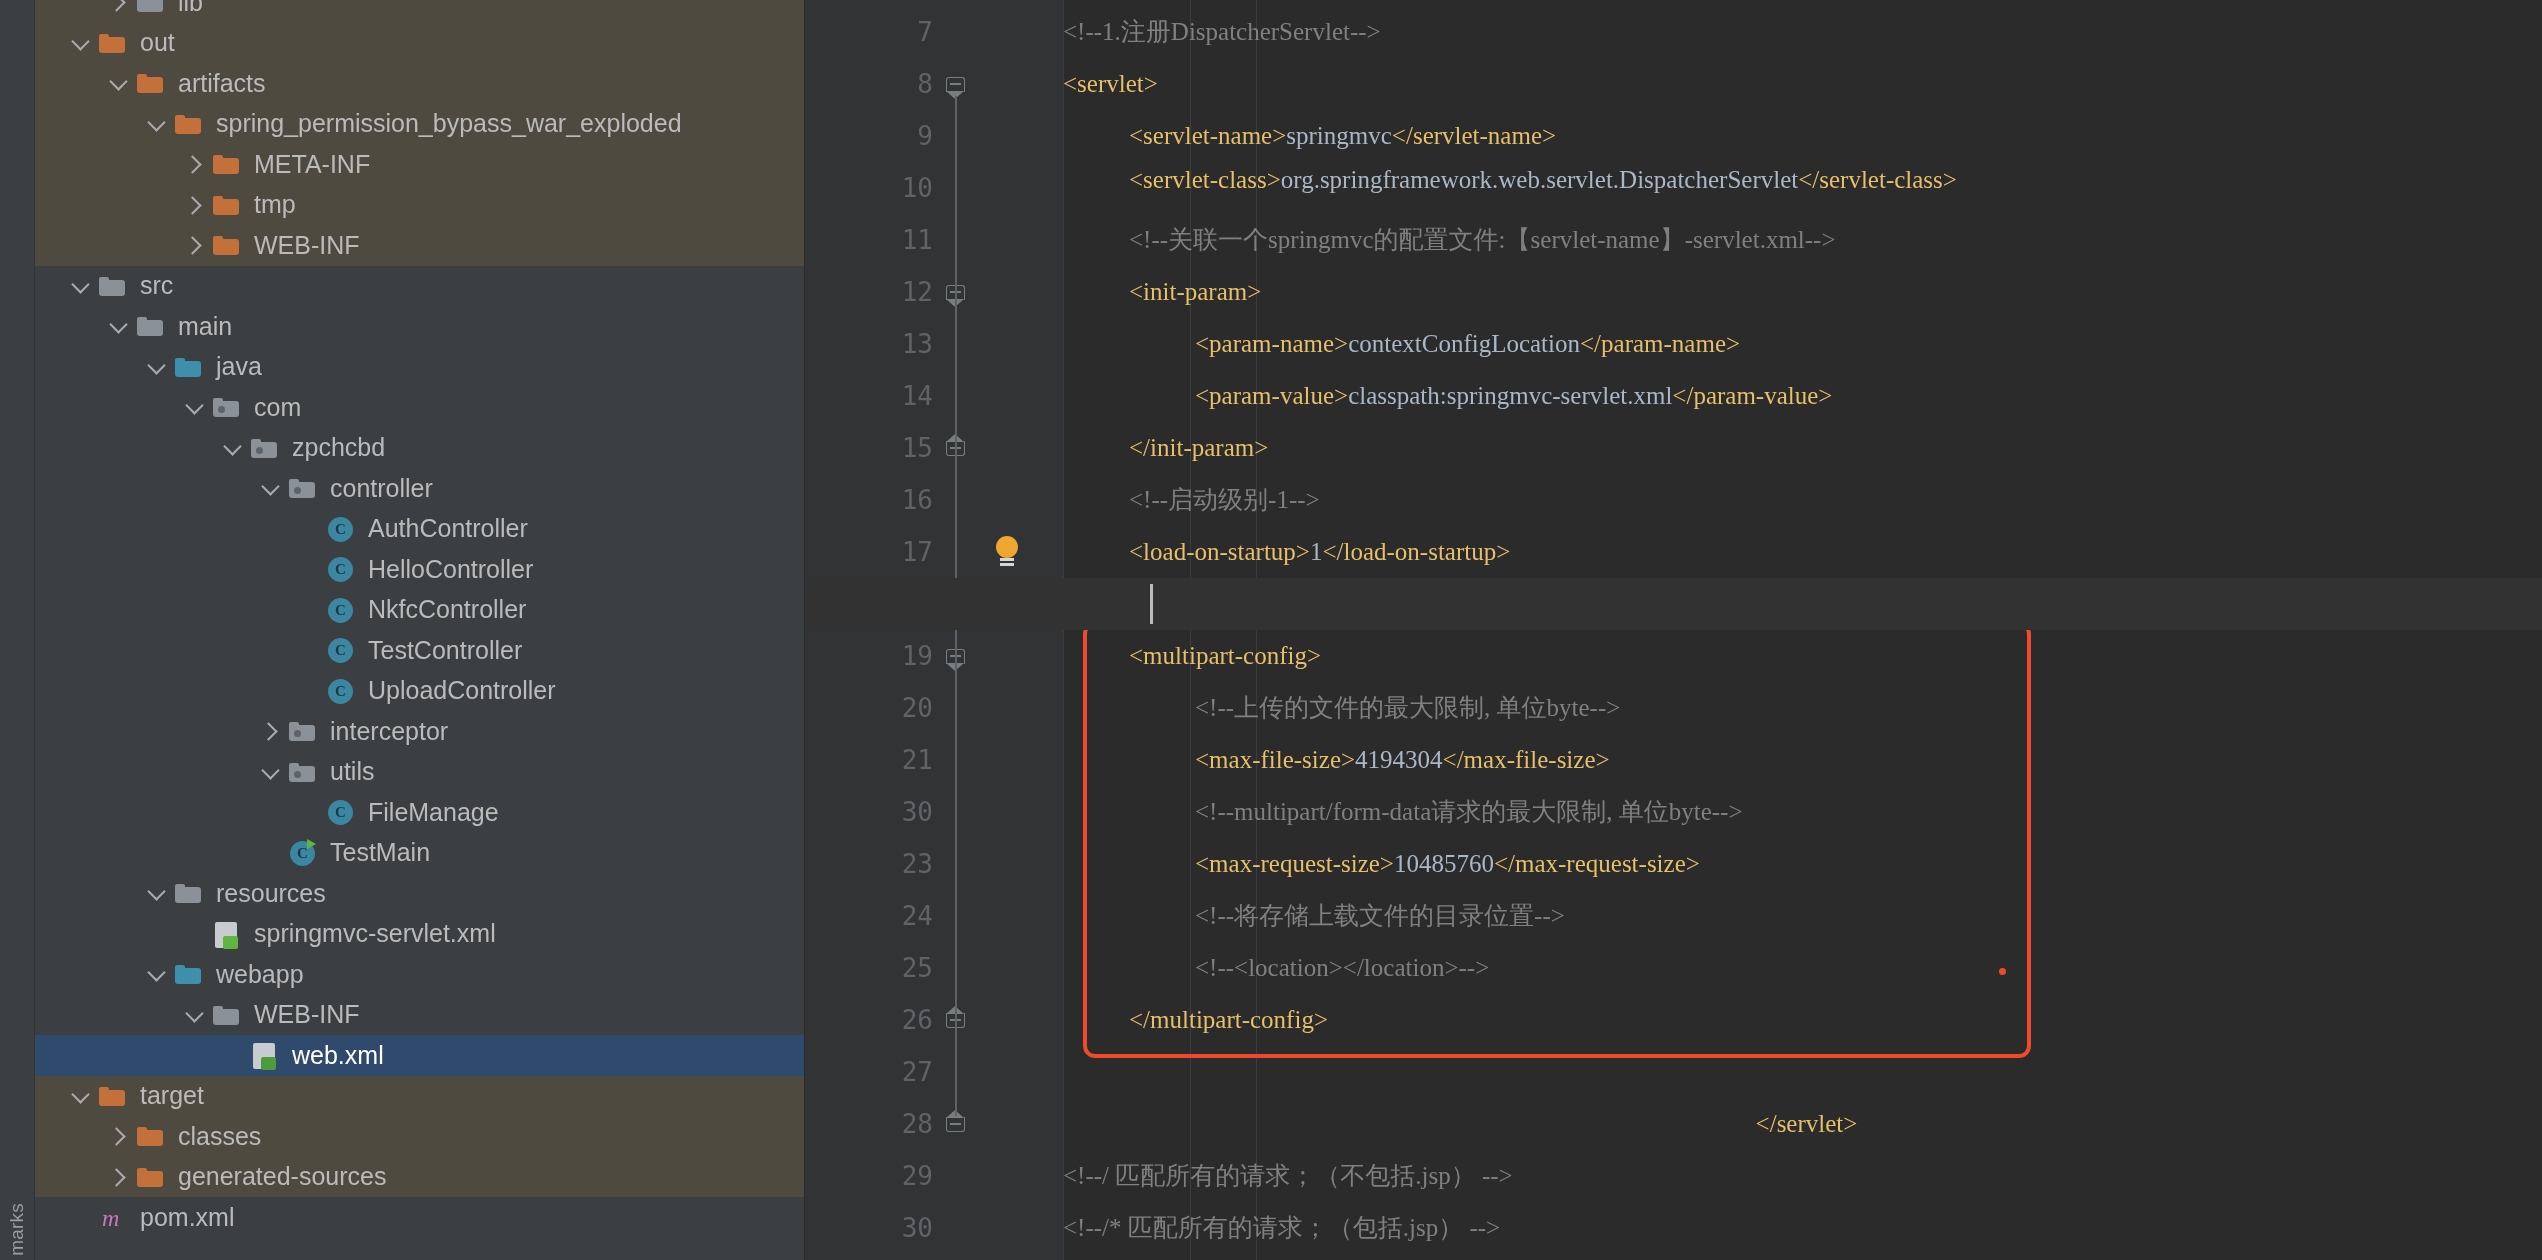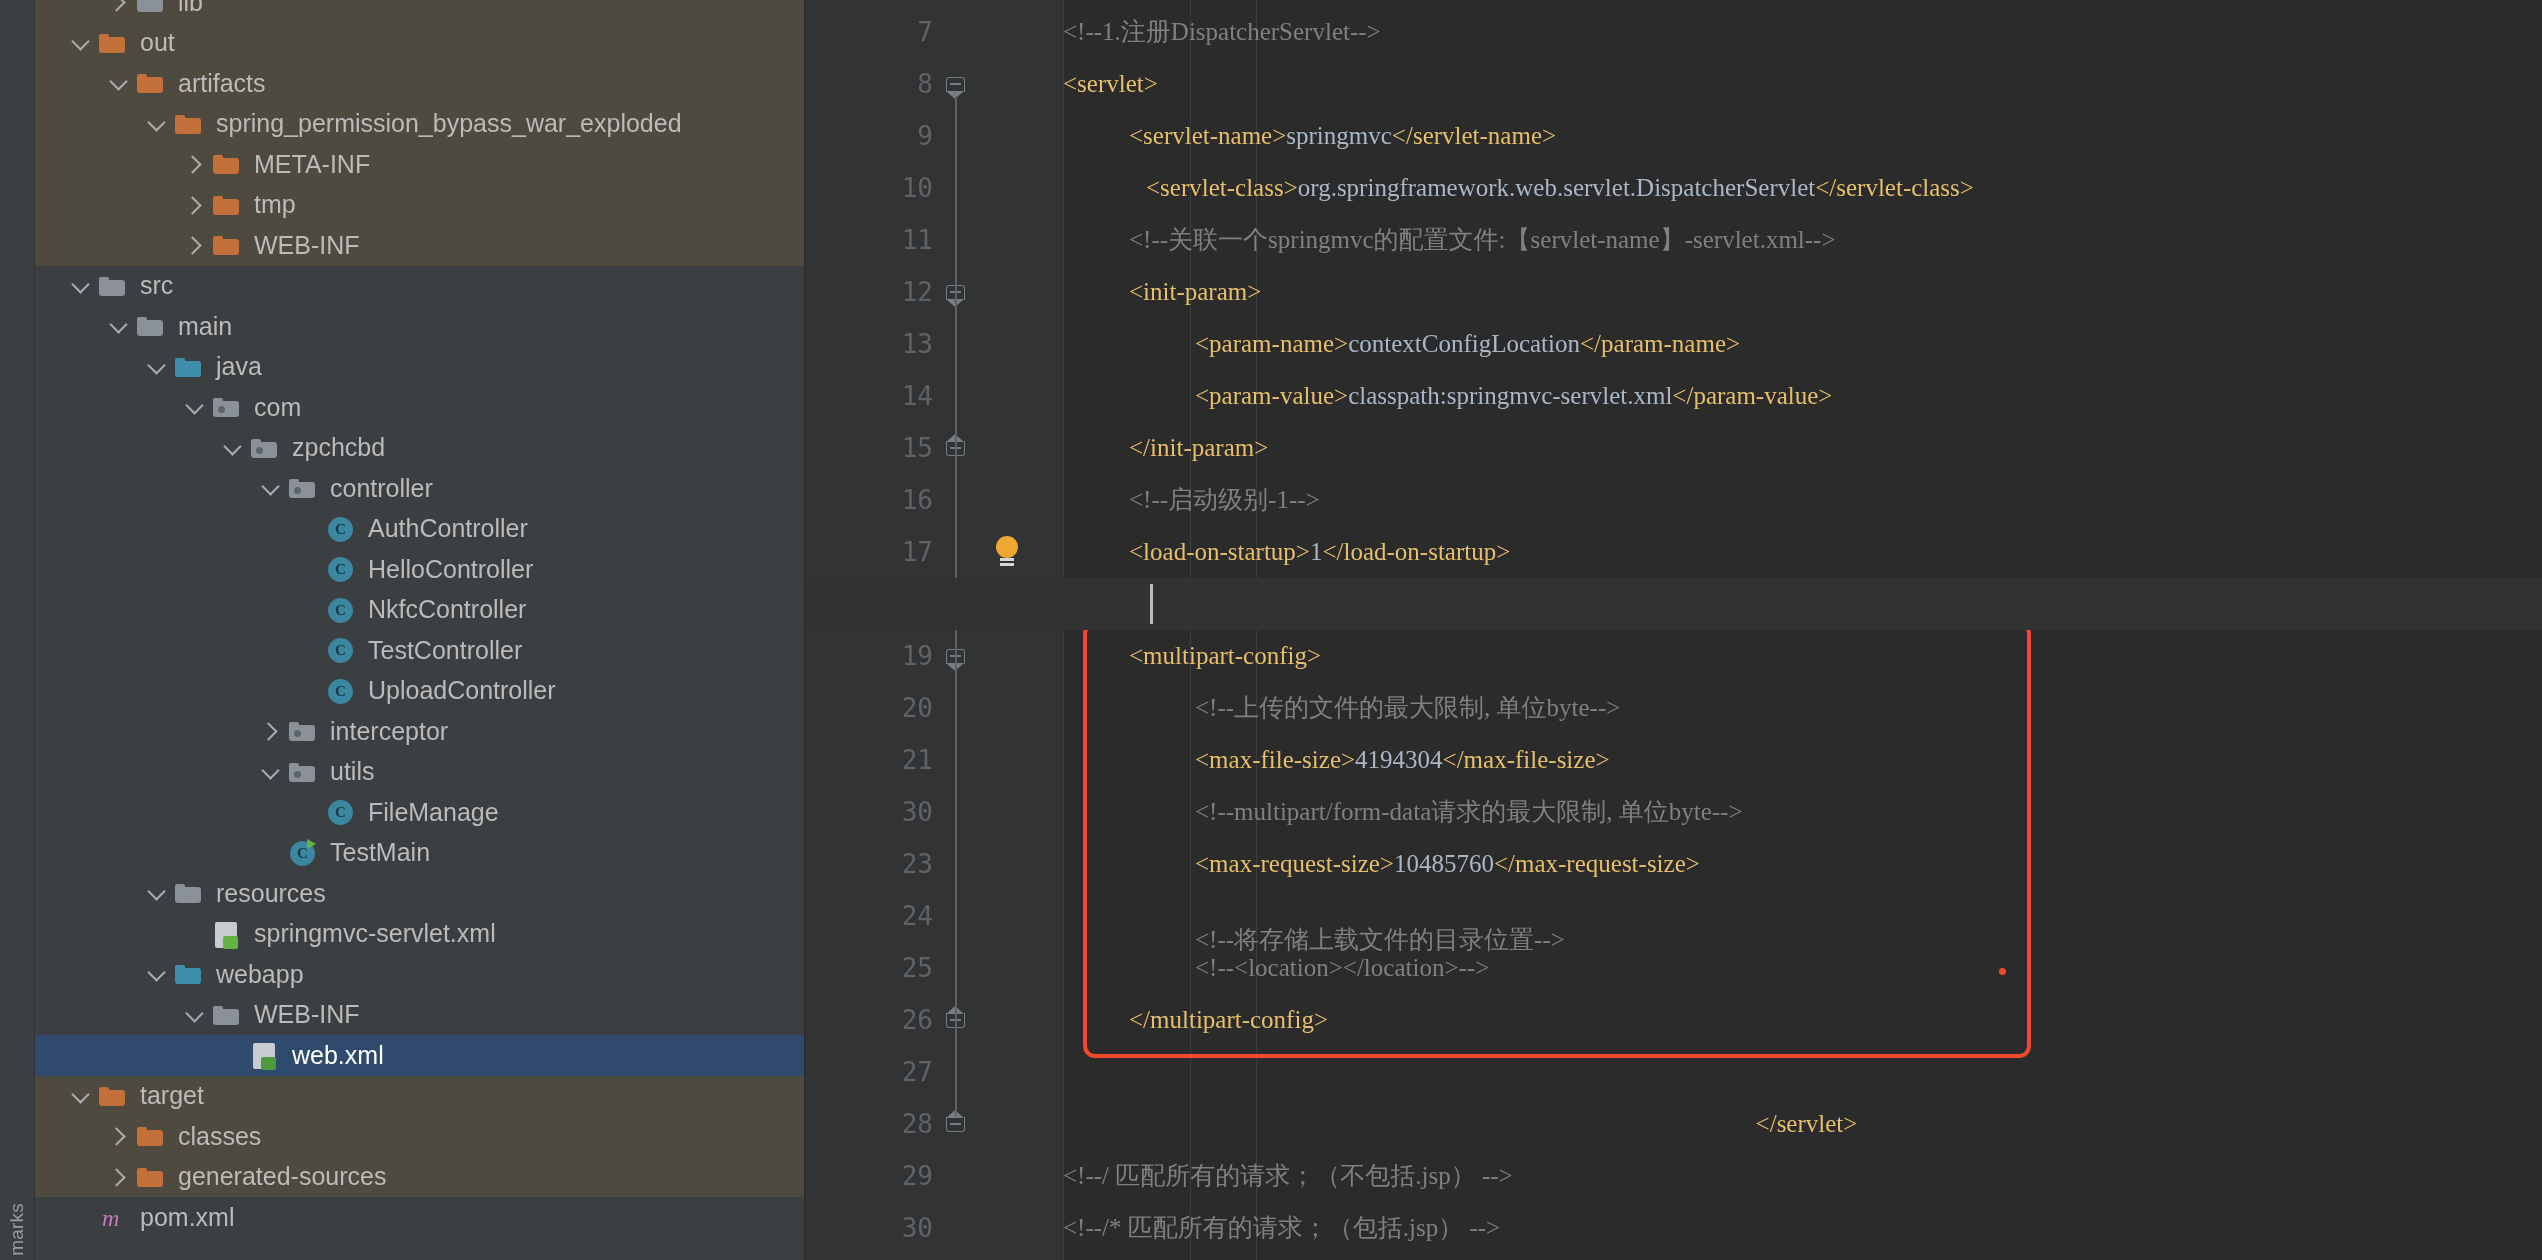"<servlet-class>org.springframework.web.s" div.ln { margin-left: 17px -> none; top: 162px -> 154px }
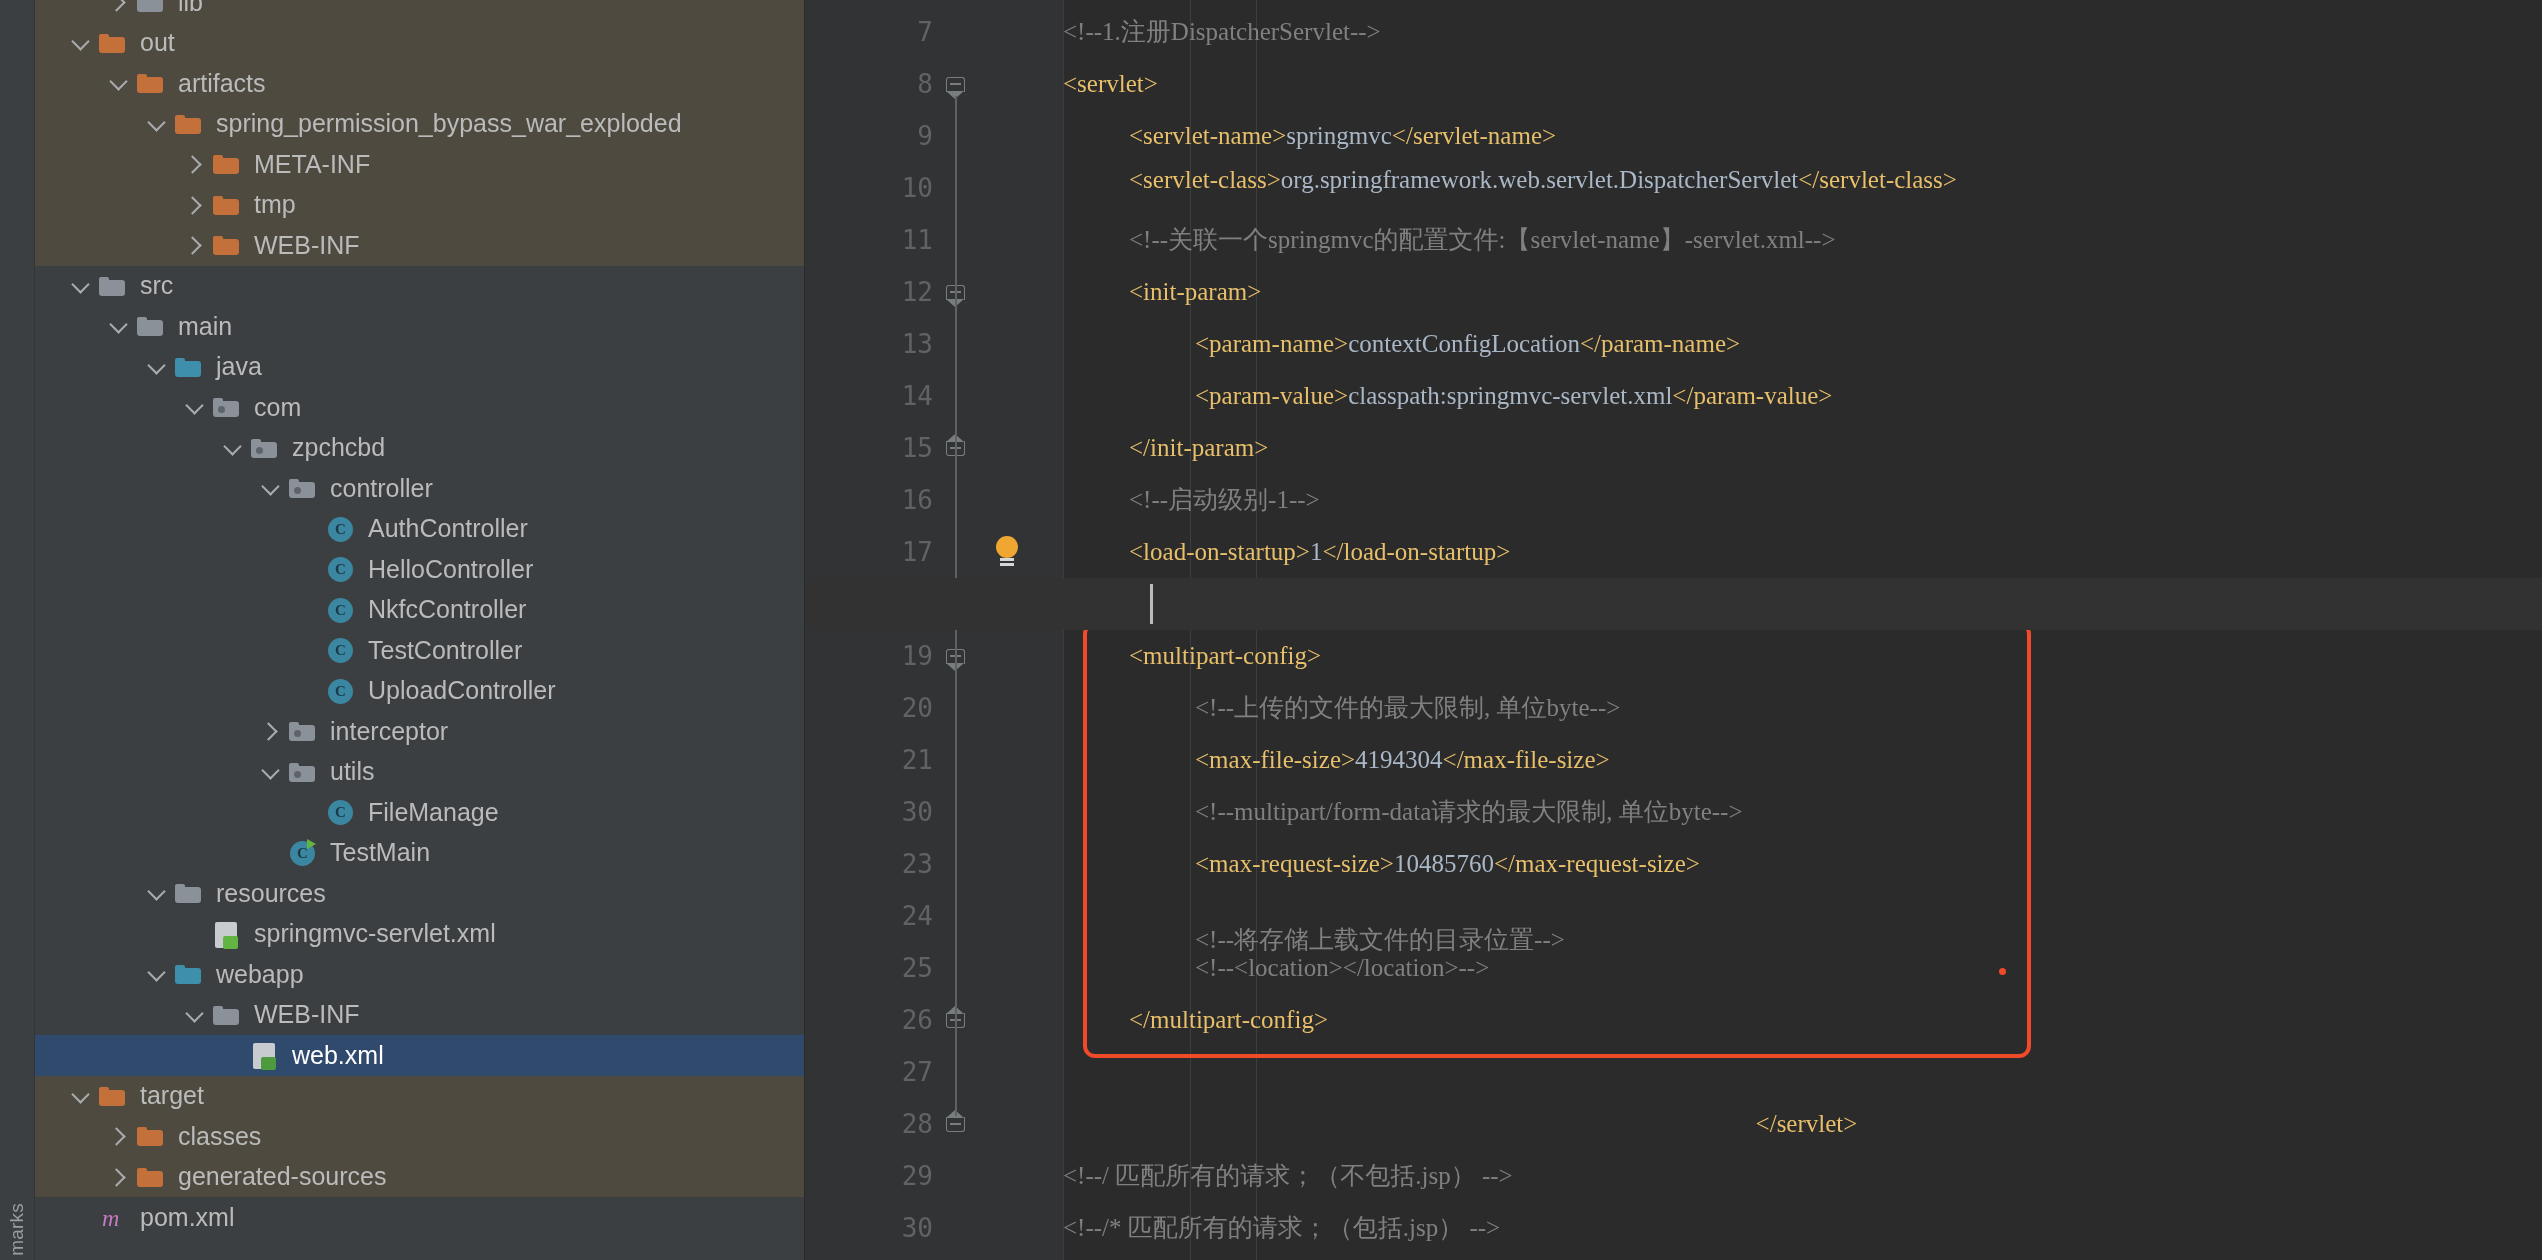"<!--将存储上载文件的目录位置-->" div.ln { top: 914px -> 890px }
